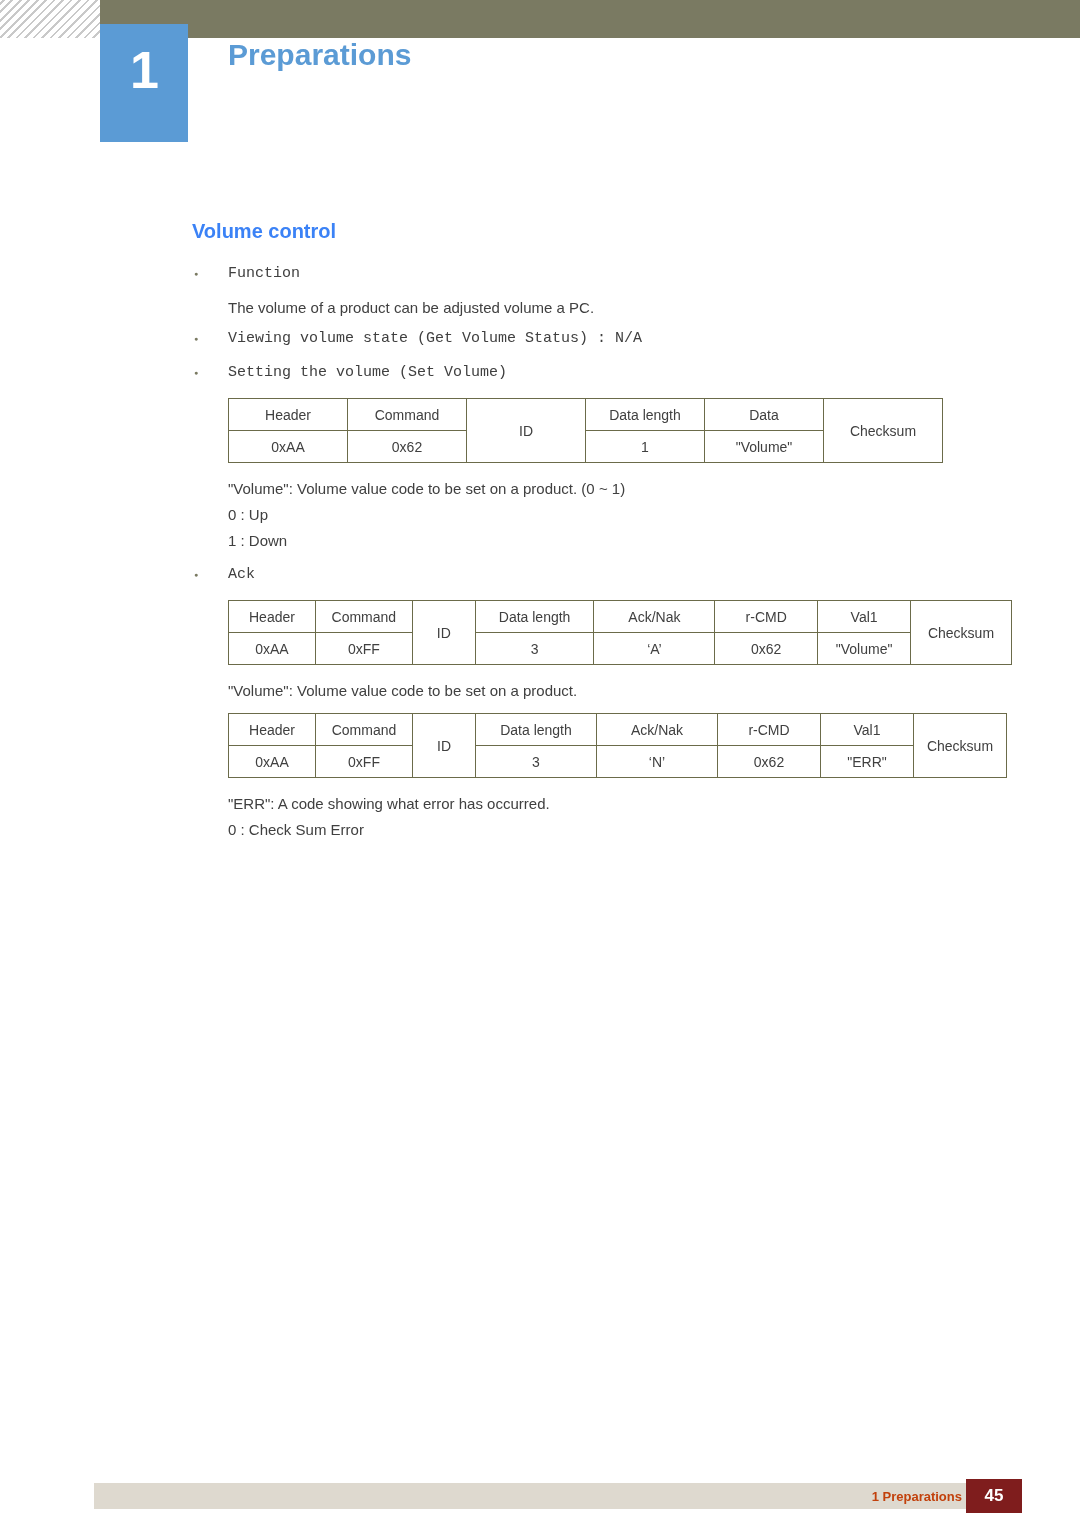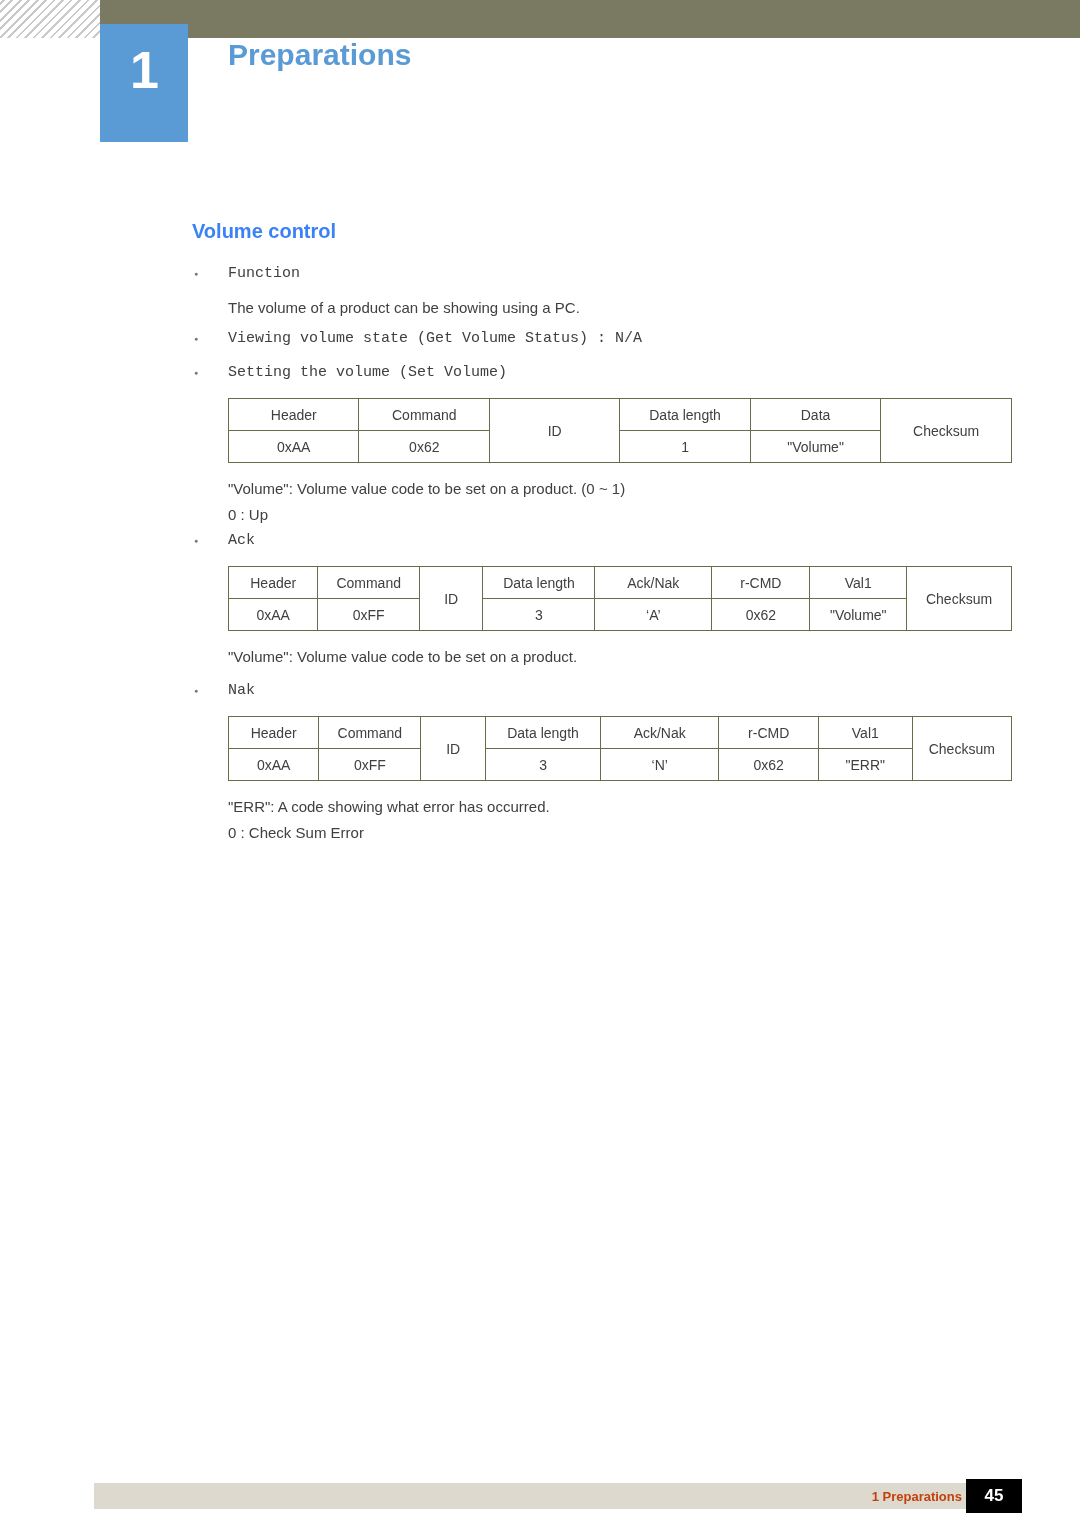"The volume of a product" div.plain-line { text: showing using -> adjusted volume }
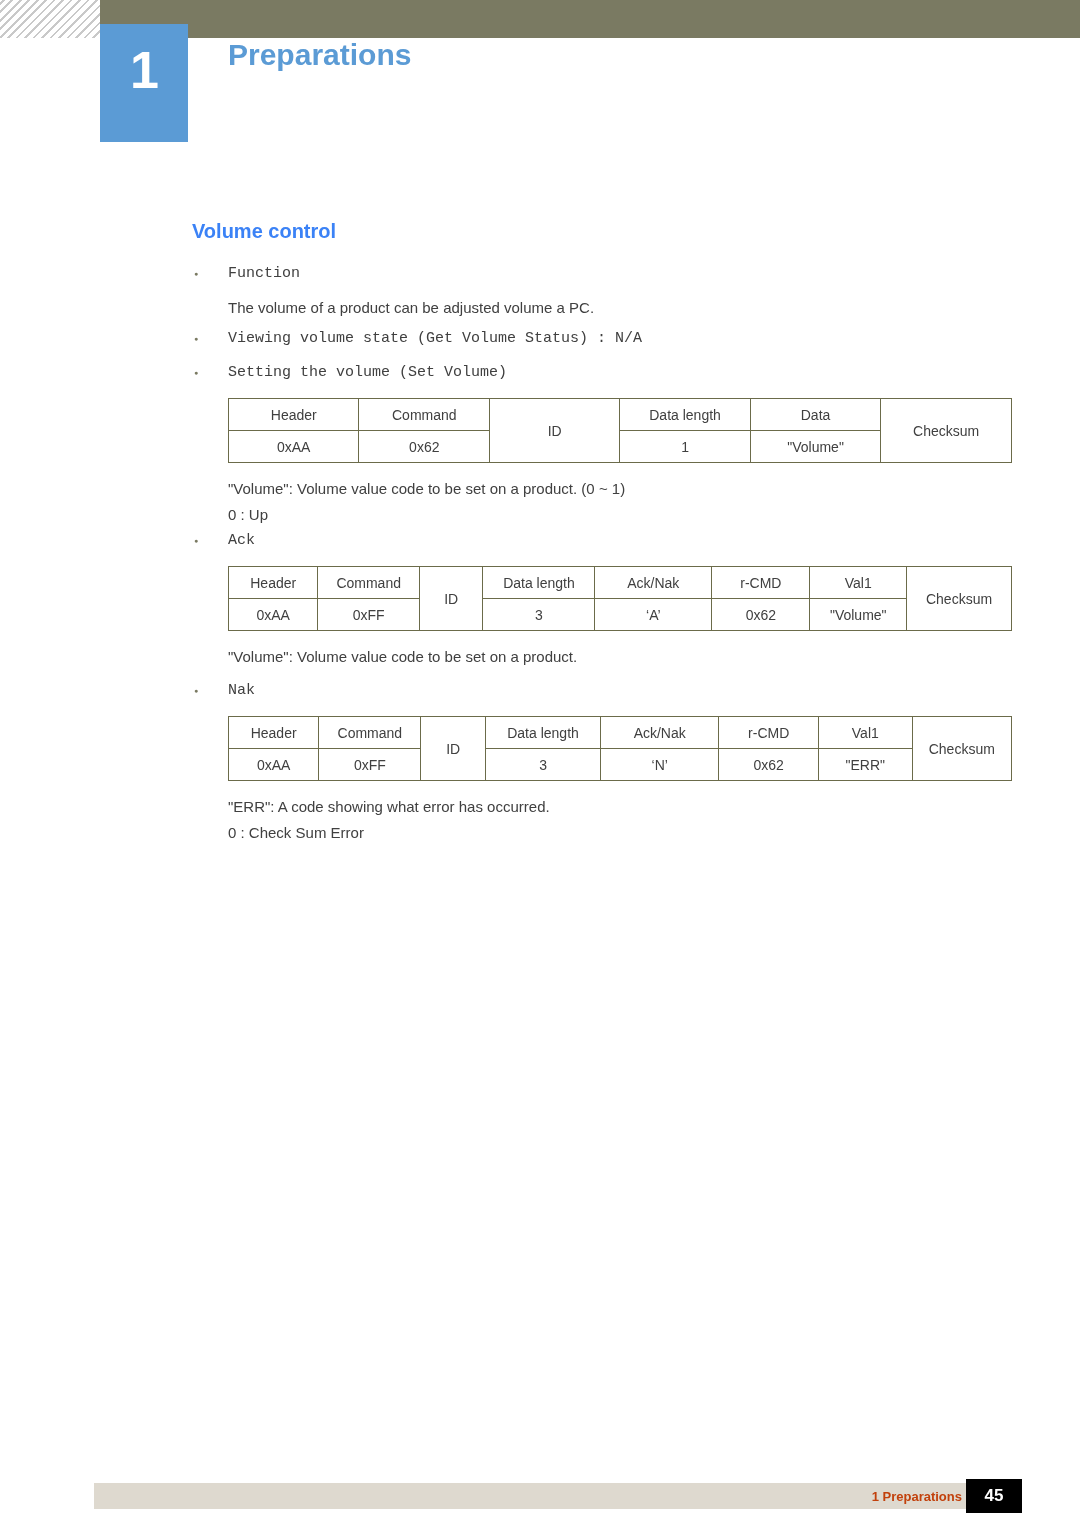"Header" table.proto td { padding: 0 6px -> 0 0 }
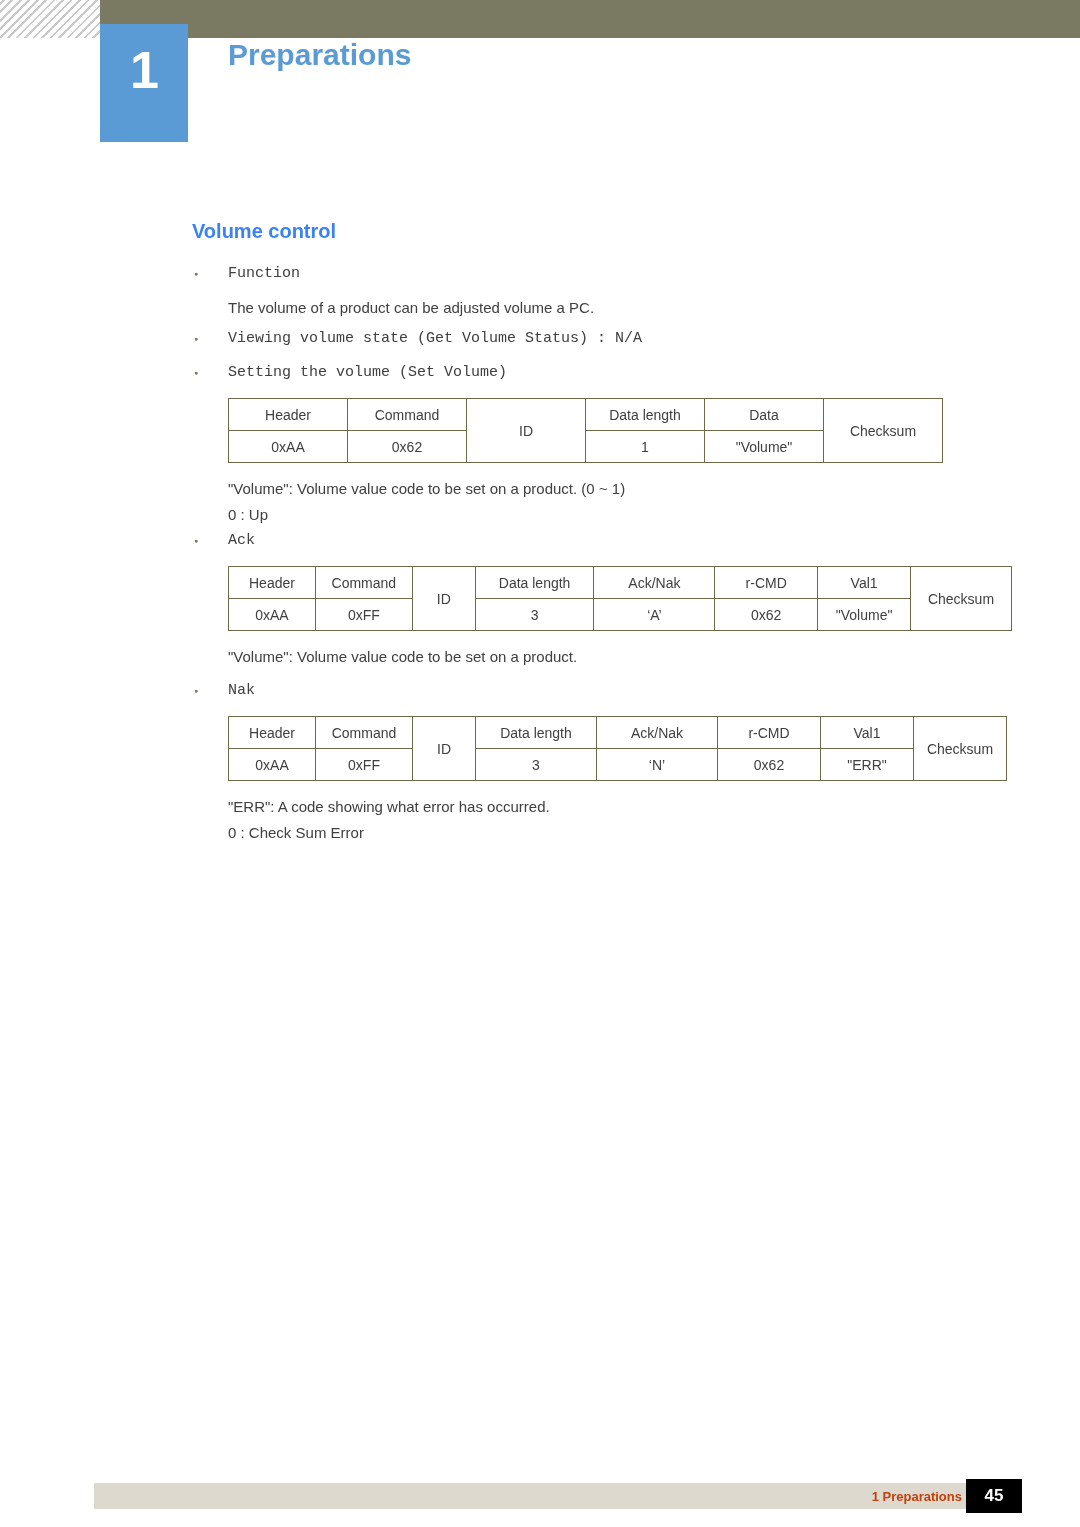"1 : Down" div.note-line { html: none -> <div>1 : Down</div> }
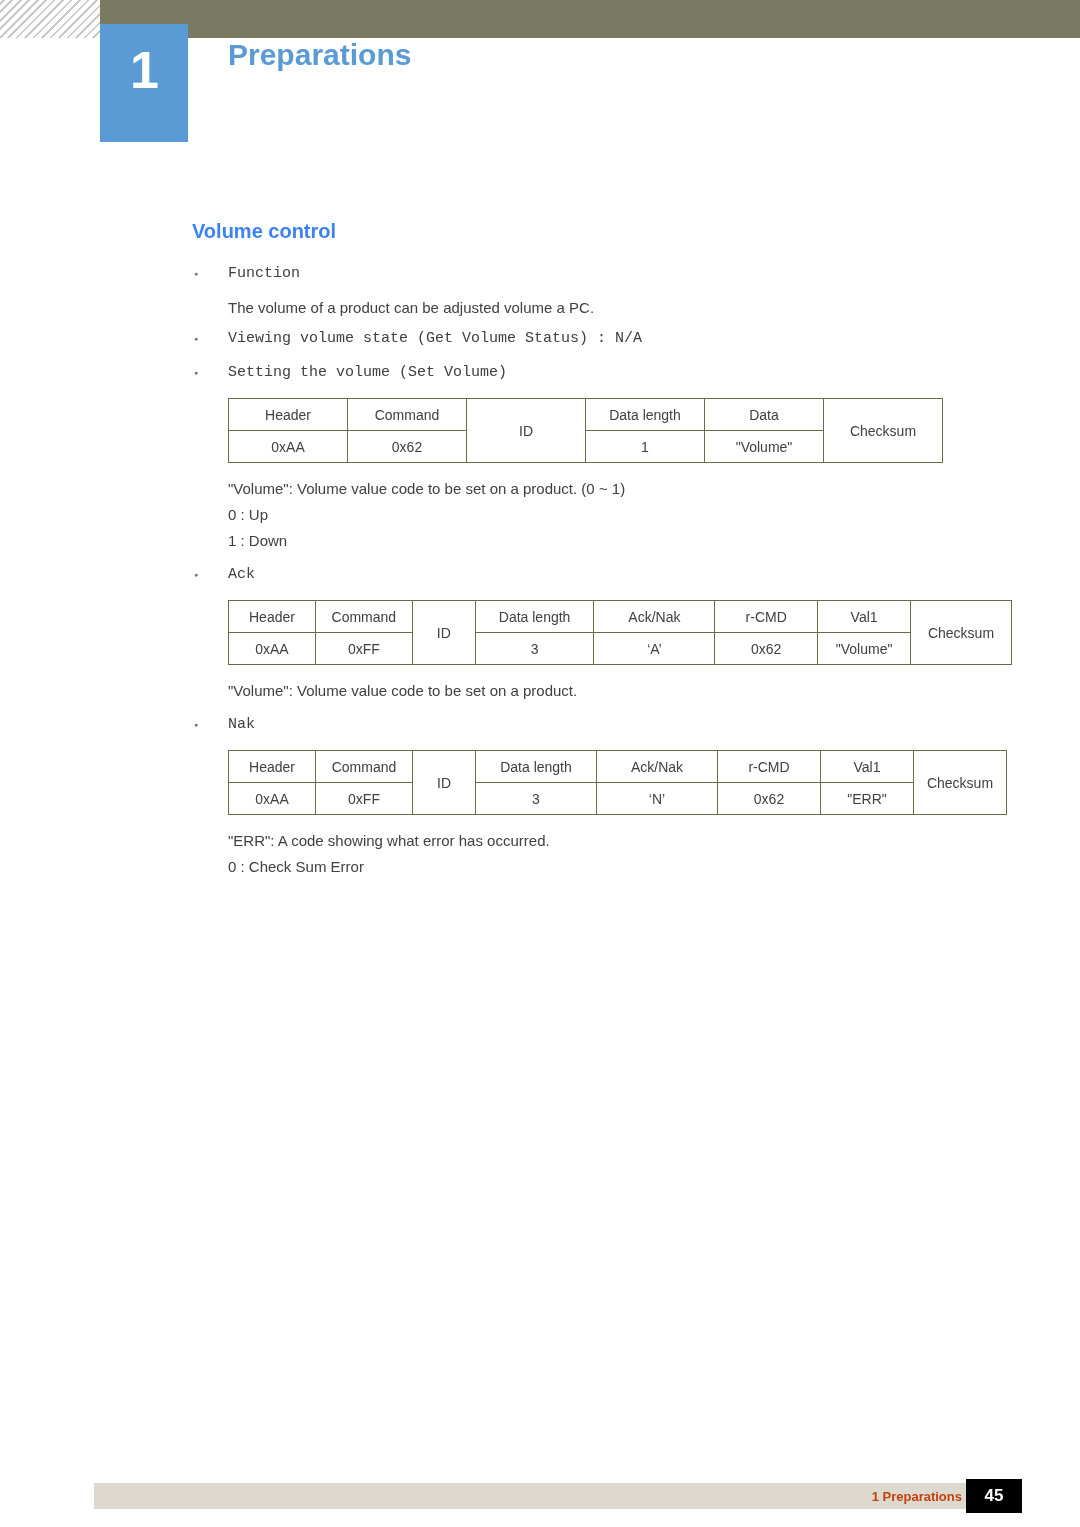"Nak" div.bullet-row { html: <div> <span></span> <span>Nak</span> </div> -> none }
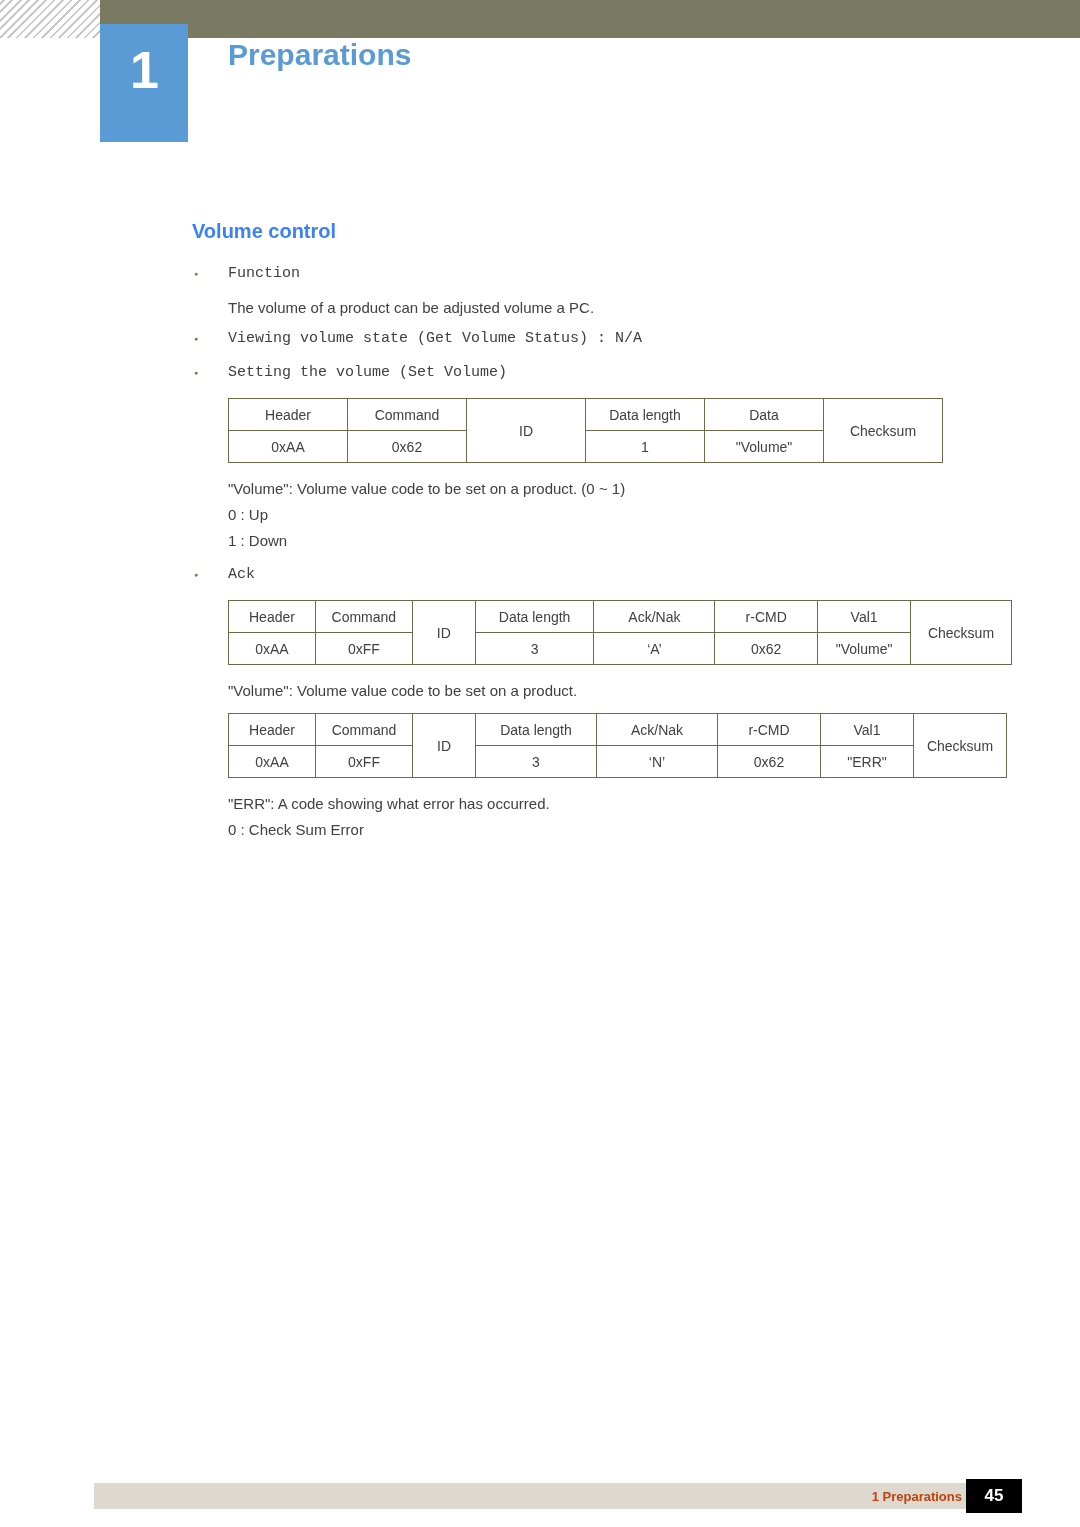"45" .footer-page { background: #000000 -> #7f1d1d }
